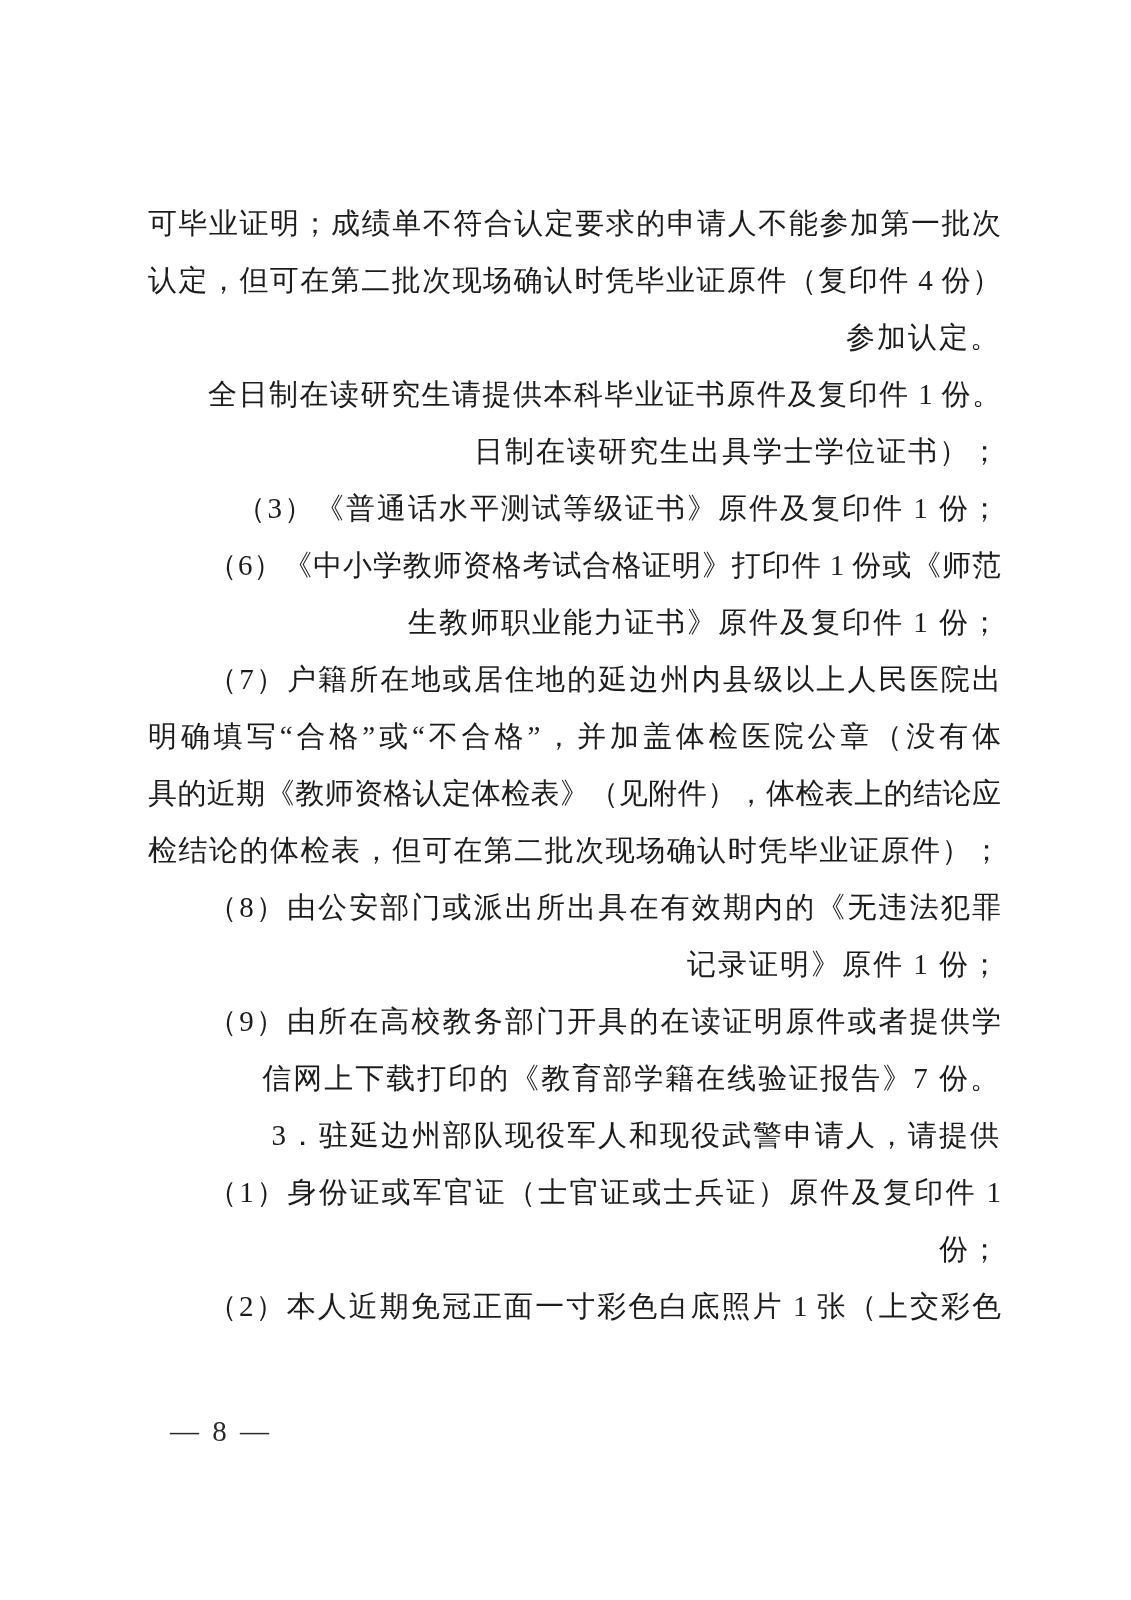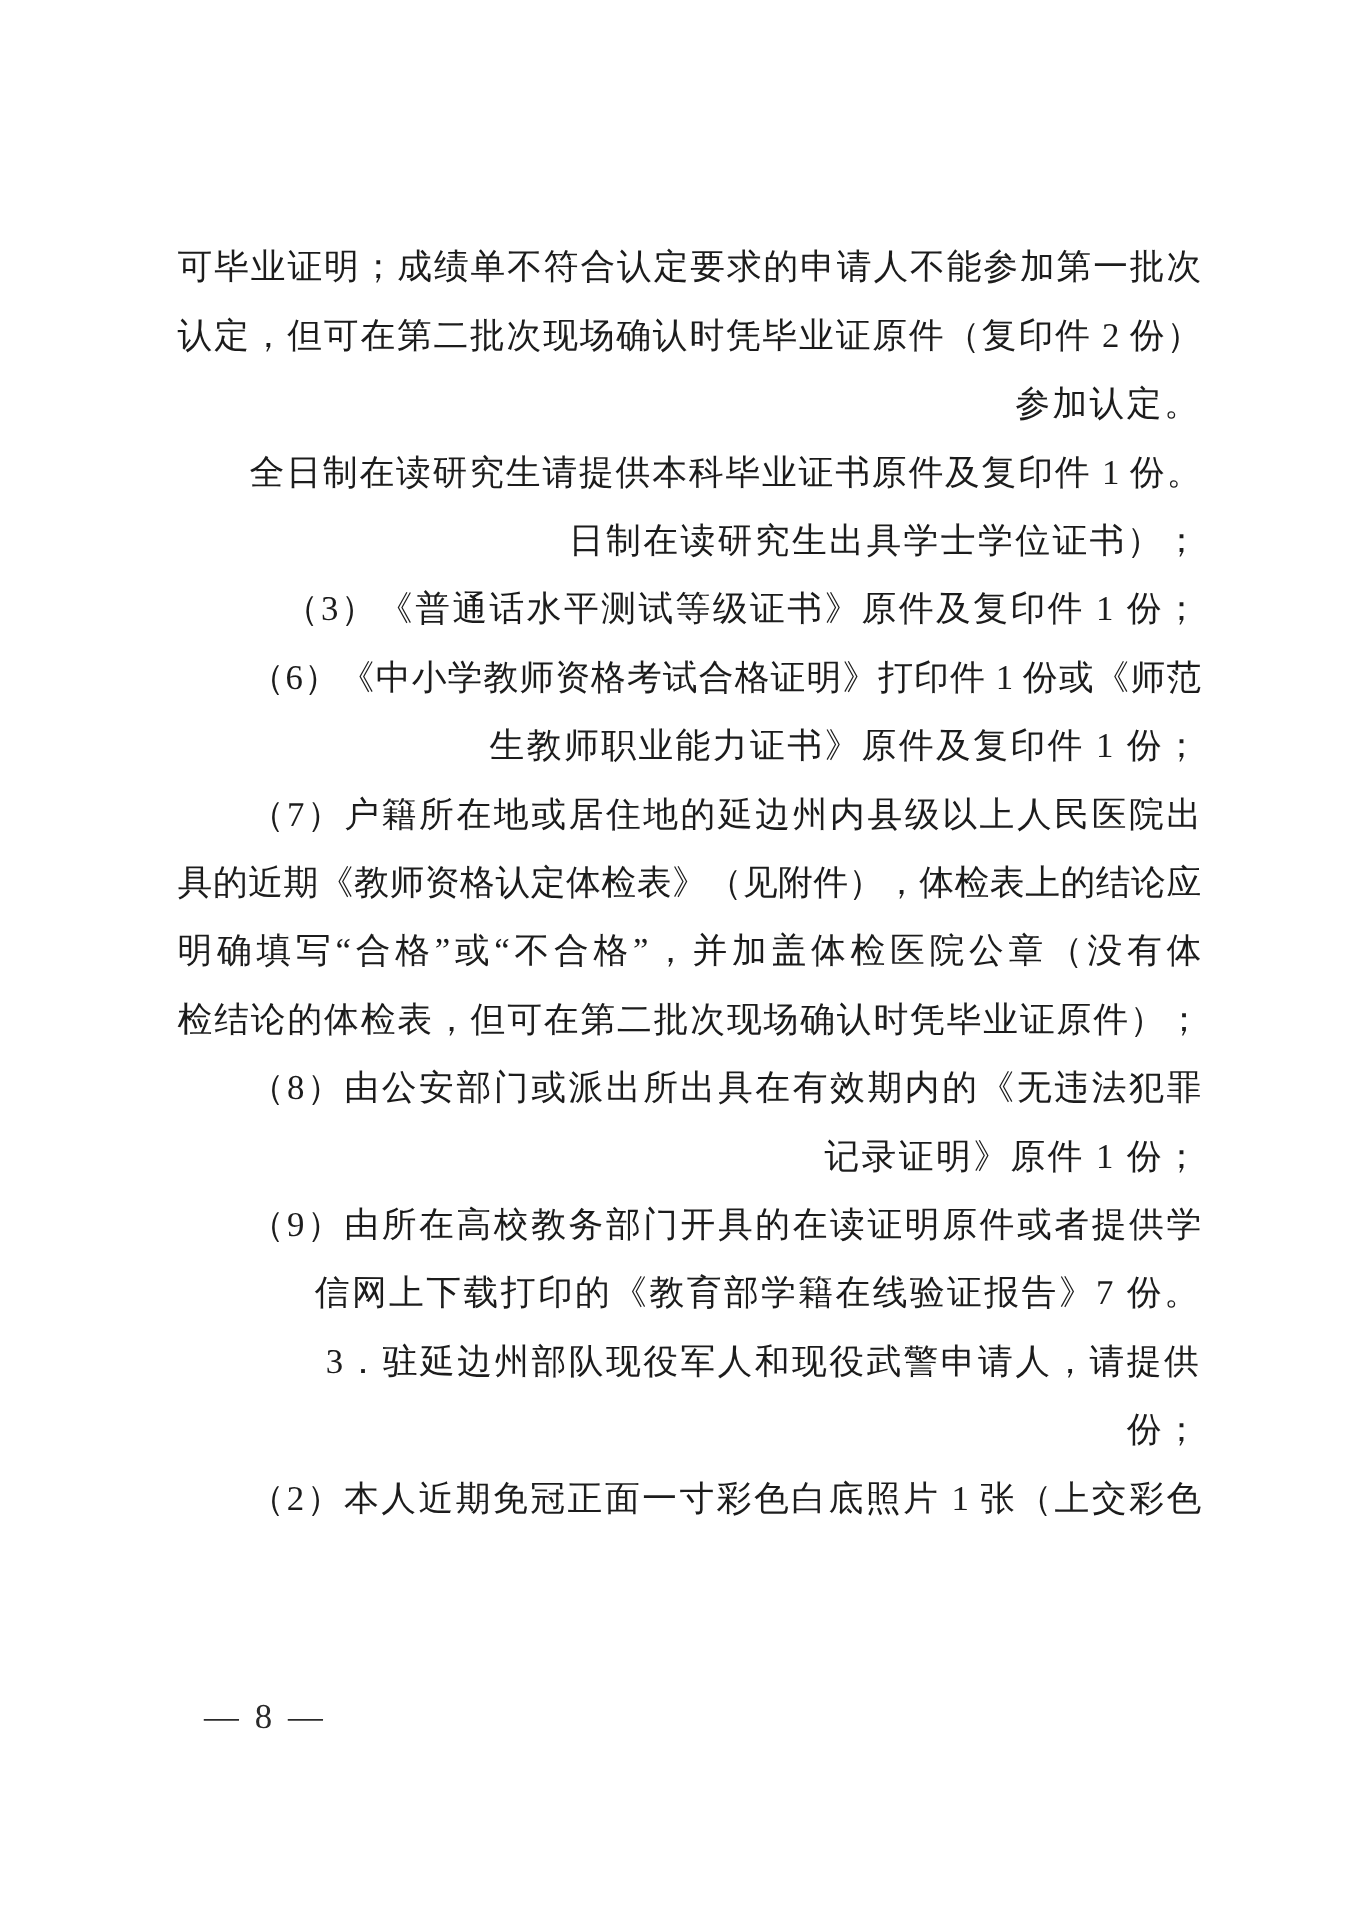"认定，但可在第二批次现场确认时凭毕业证原件（复印件 2 份）" div.line { text: 2 -> 4 }
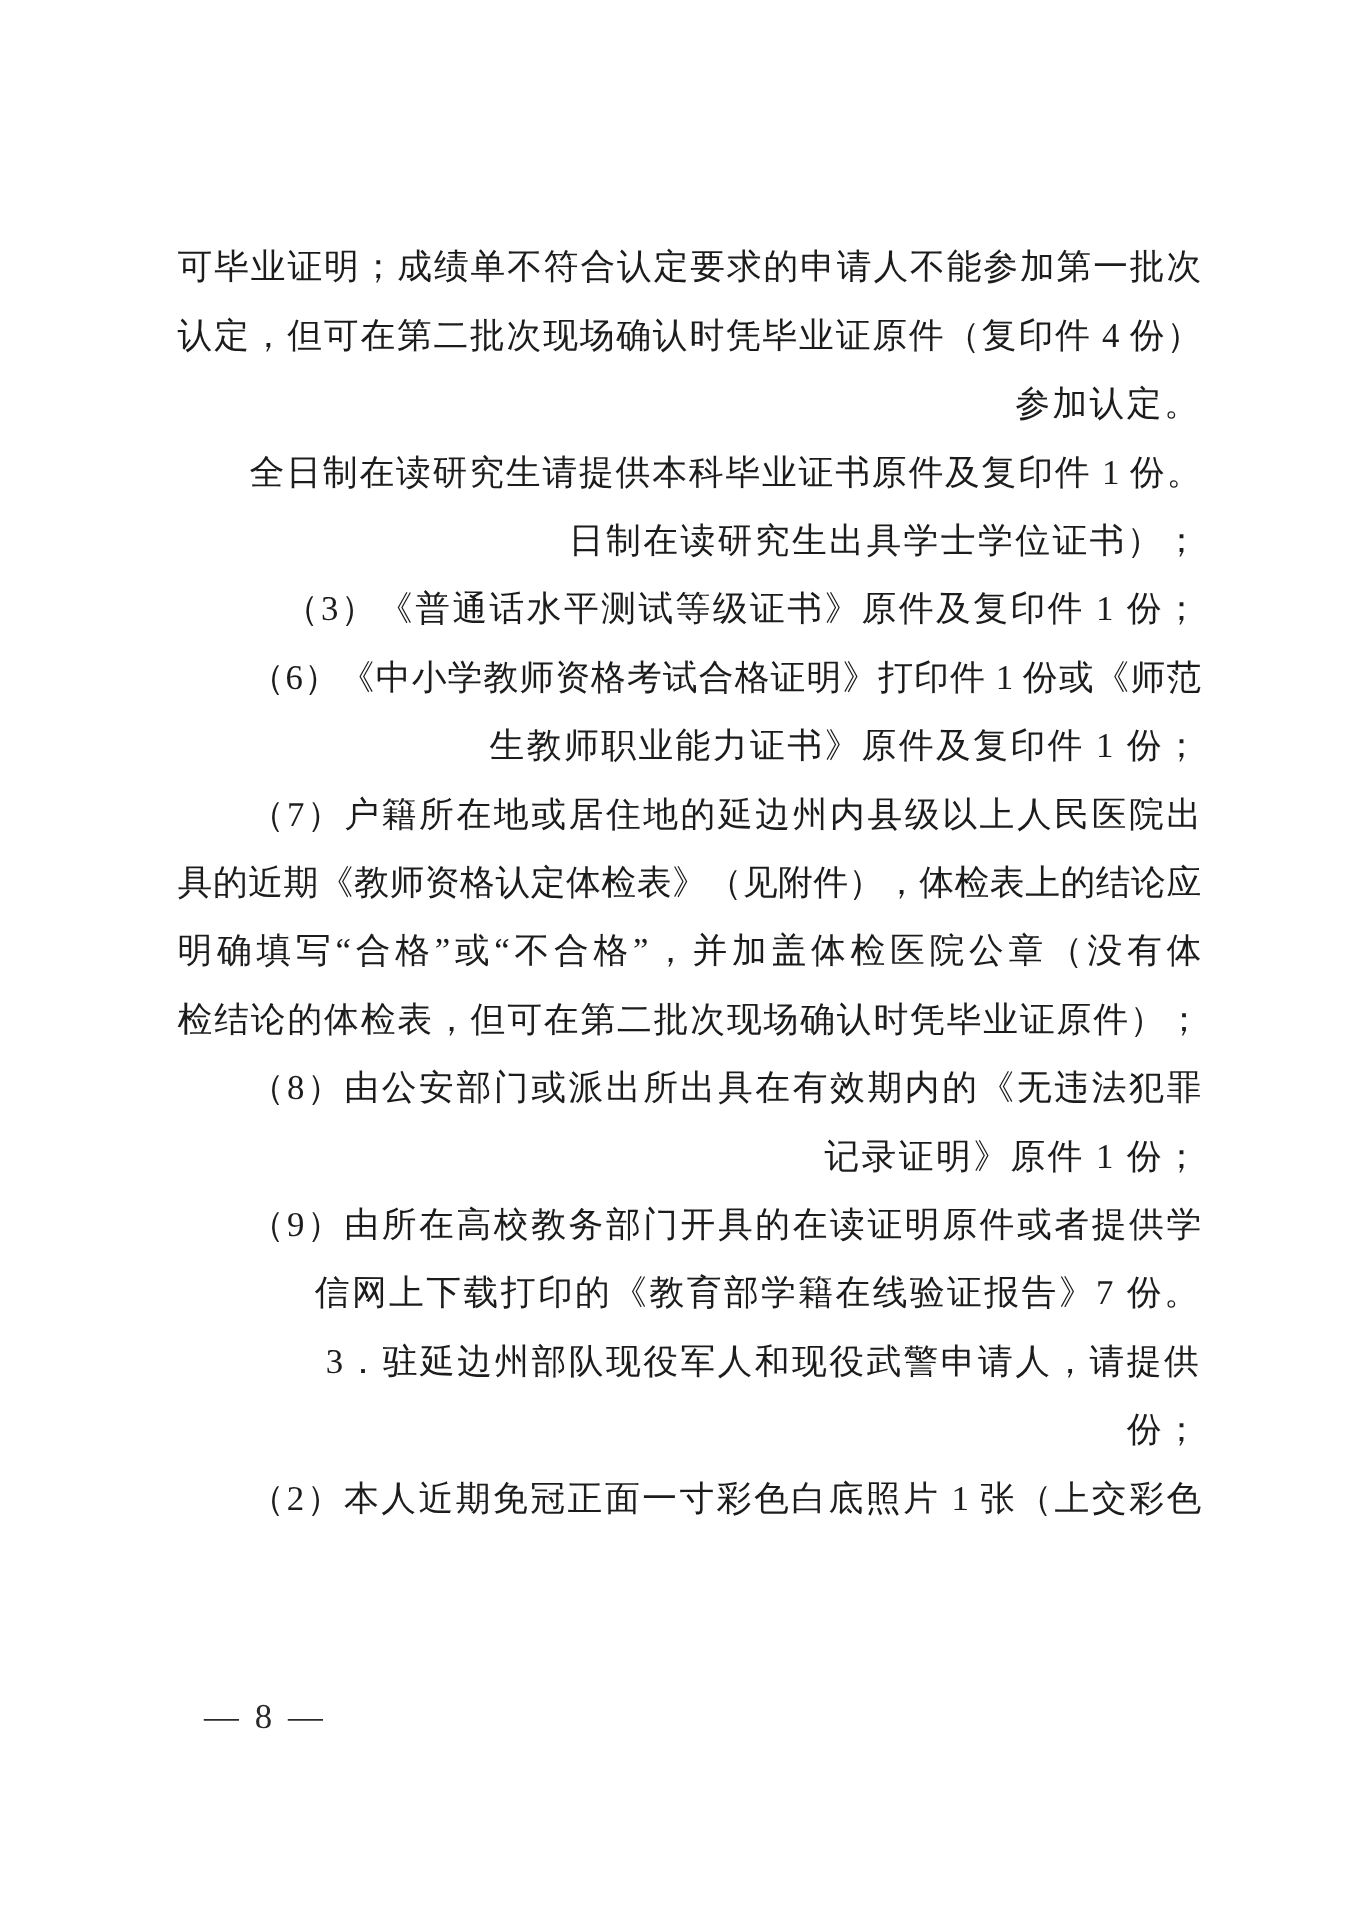"具的近期《教师资格认定体检表》（见附件），体检表上的结论应" div.line { order: before "明确填写“合格”或“不合格”，并加盖体检医院公章（没有体" -> after "明确填写“合格”或“不合格”，并加盖体检医院公章（没有体" }
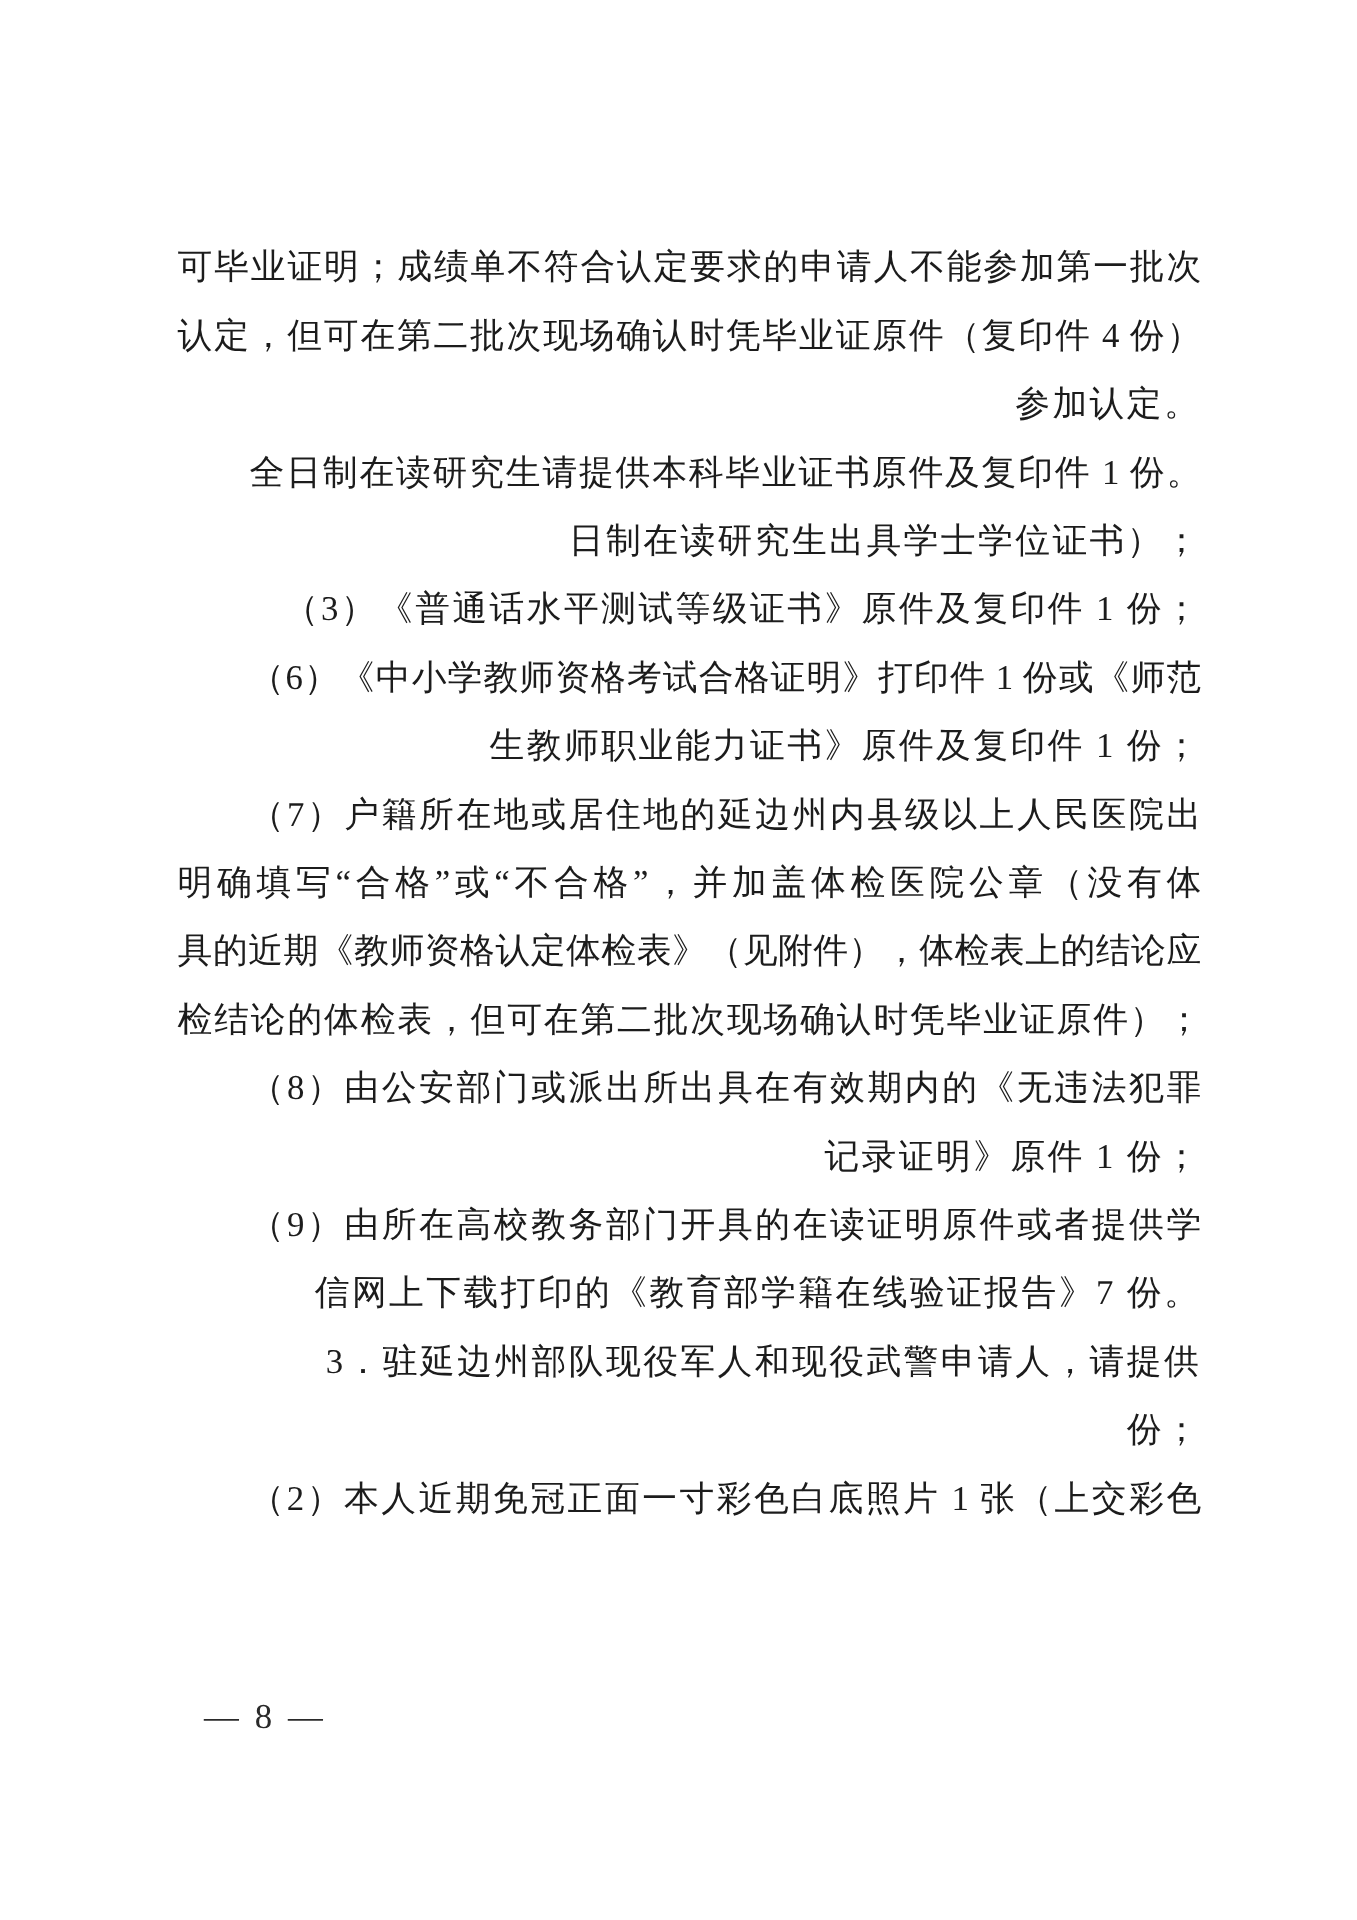"（1）身份证或军官证（士官证或士兵证）原件及复印件 1" div.line { html: none -> <div>（1）身份证或军官证（士官证或士兵证）原件及复印件 1</div> }
